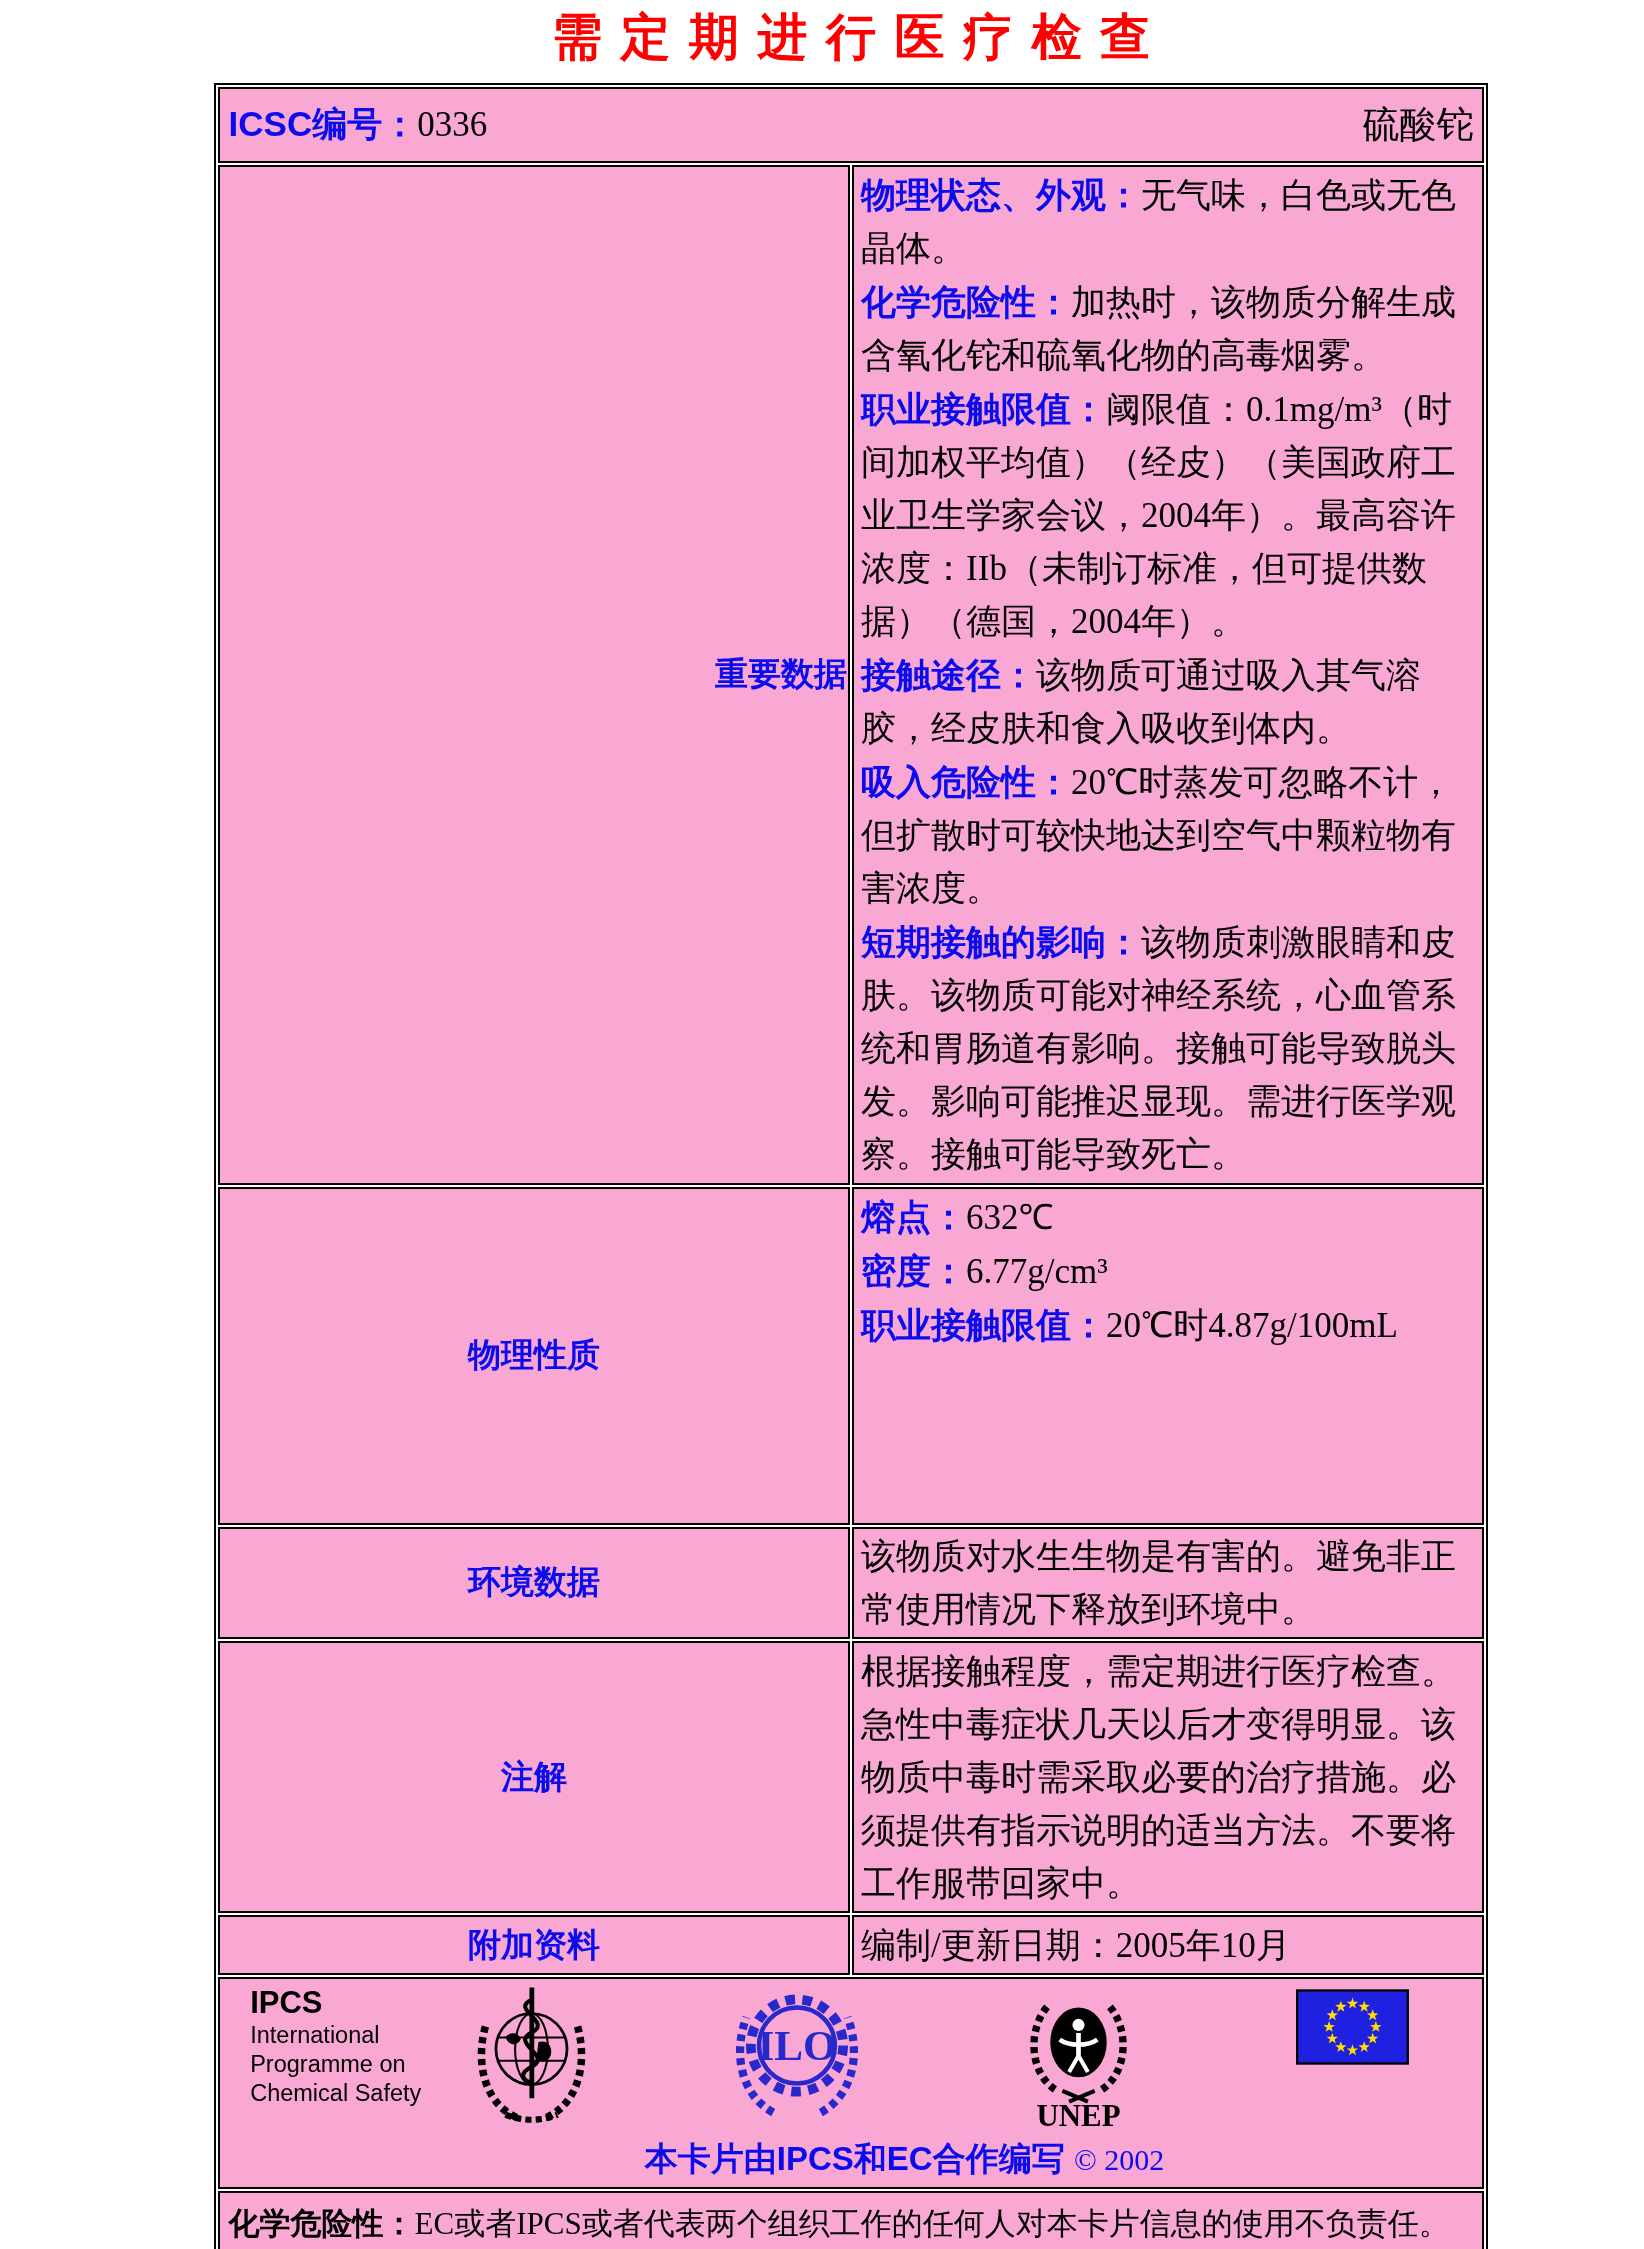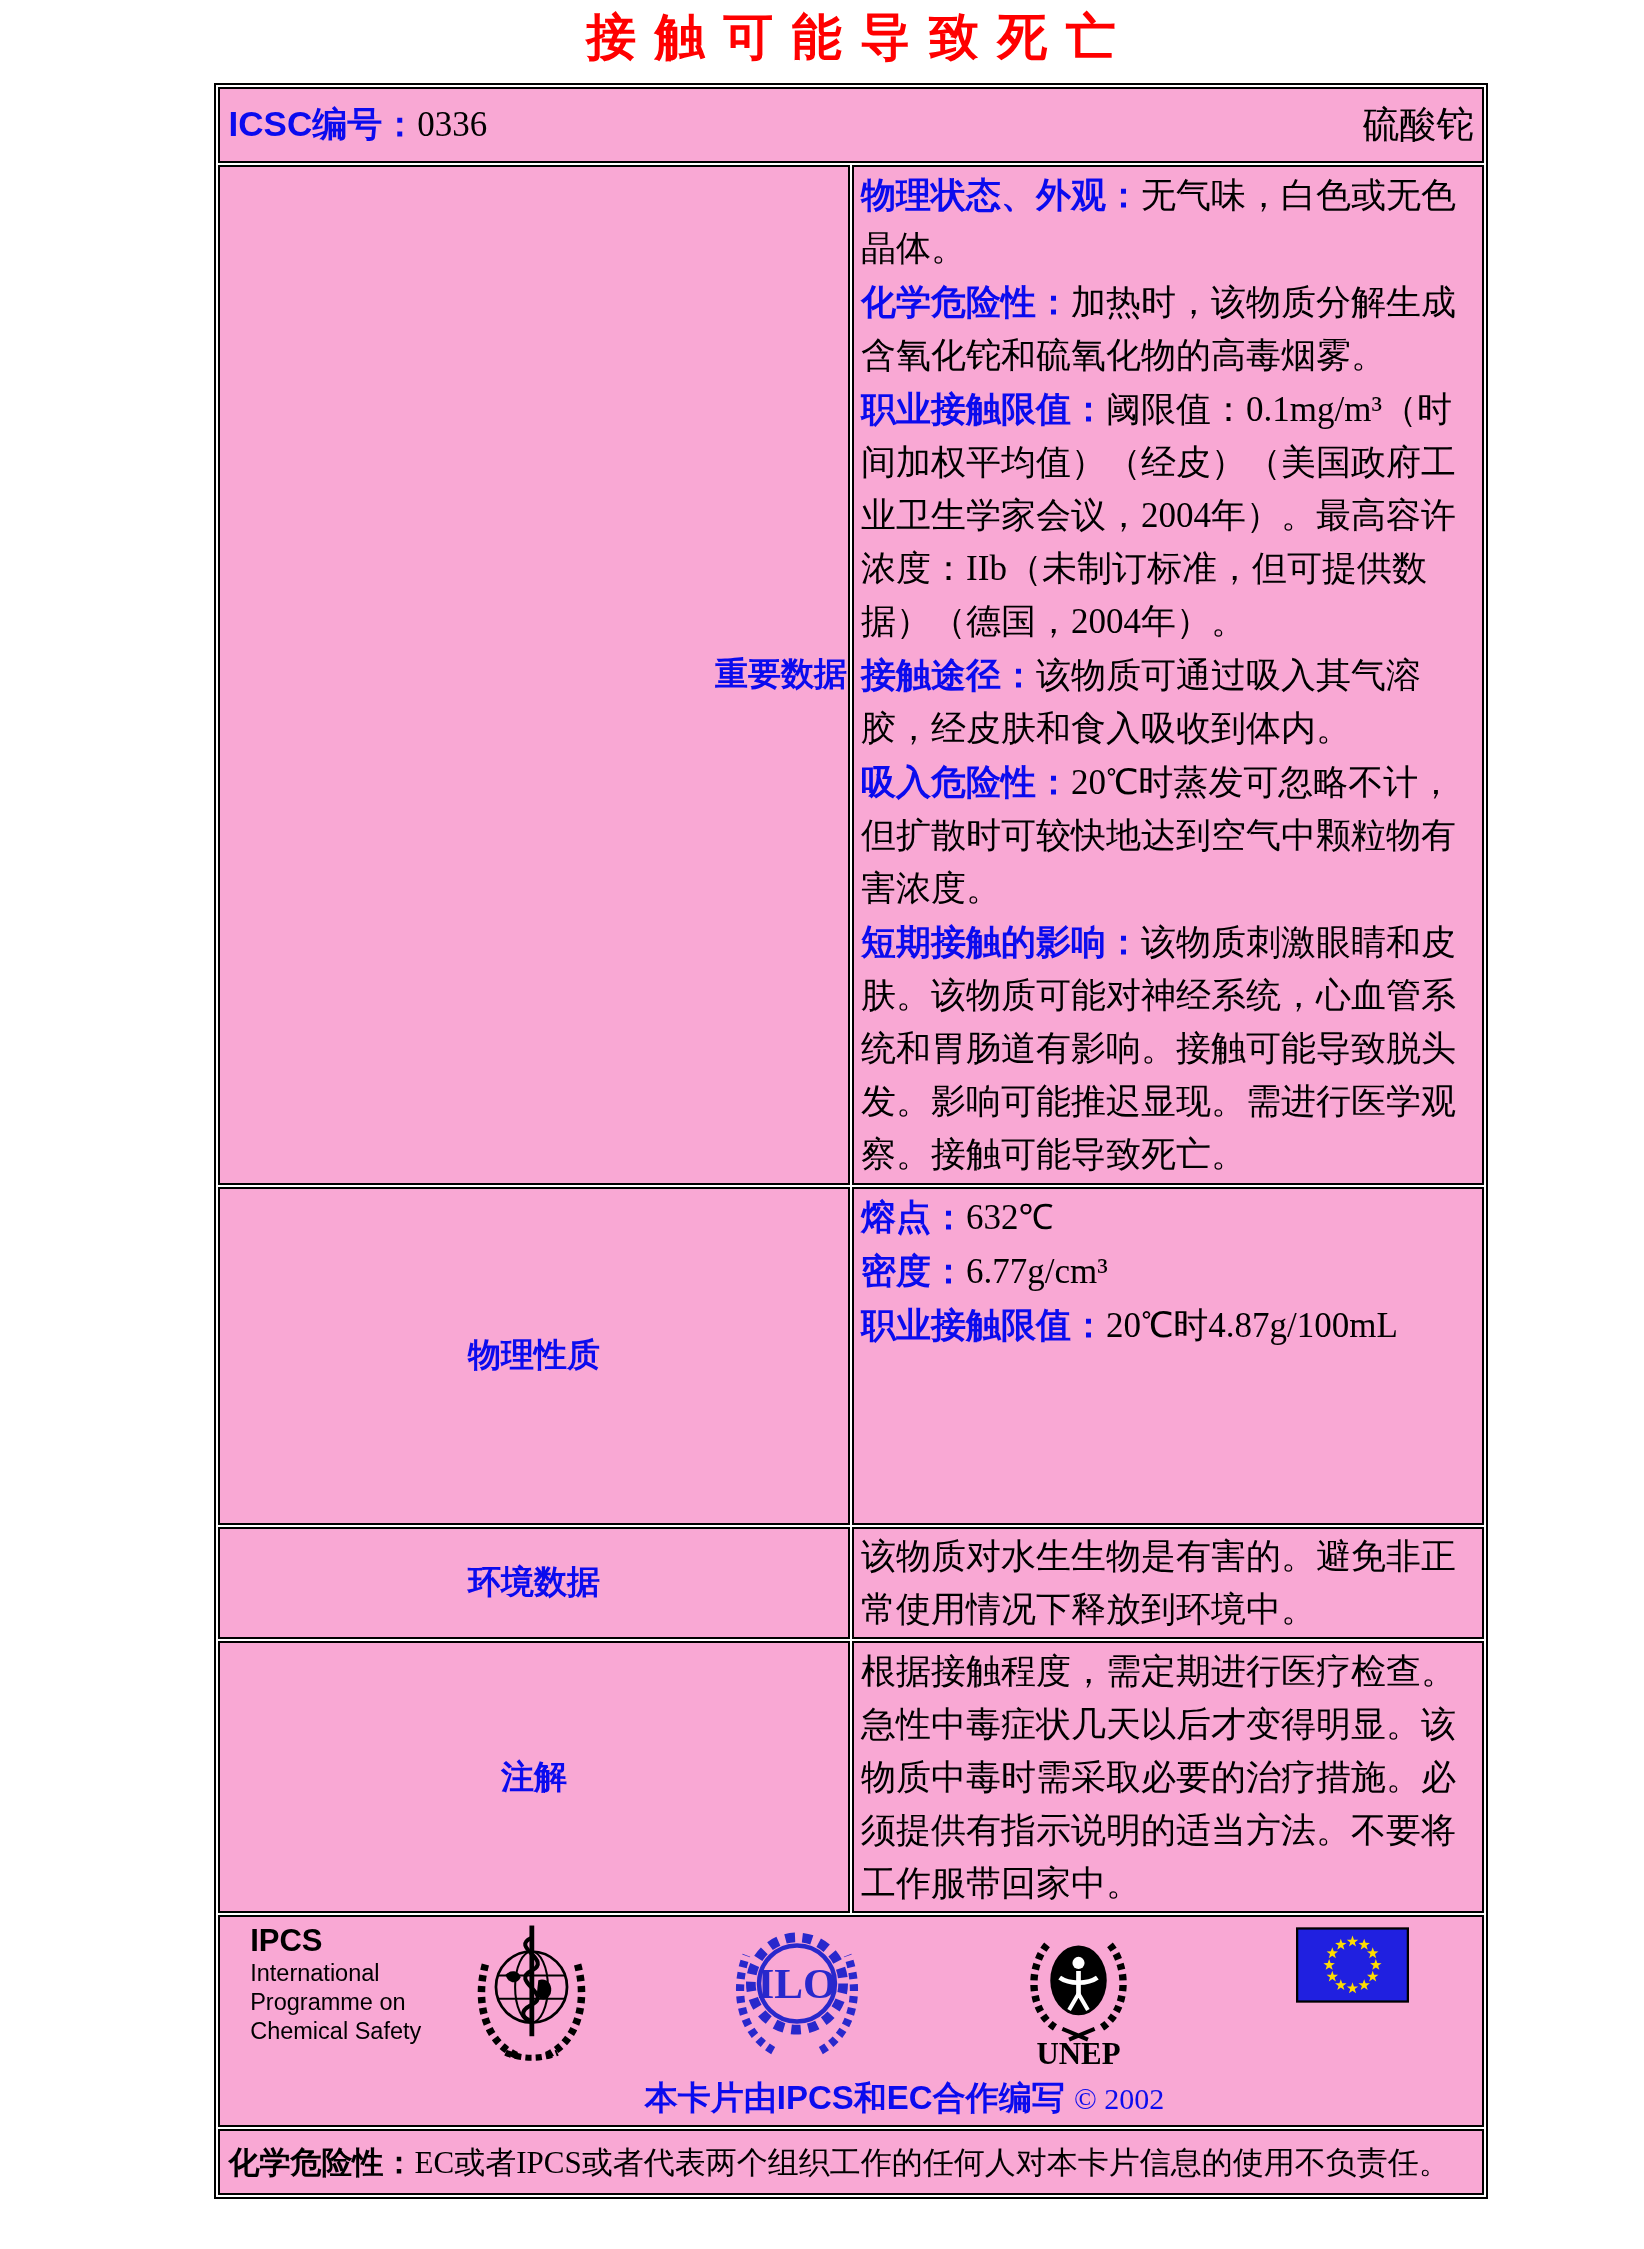"接触可能导致死亡" h1.title { text: 接触可能导致死亡 -> 需定期进行医疗检查 }
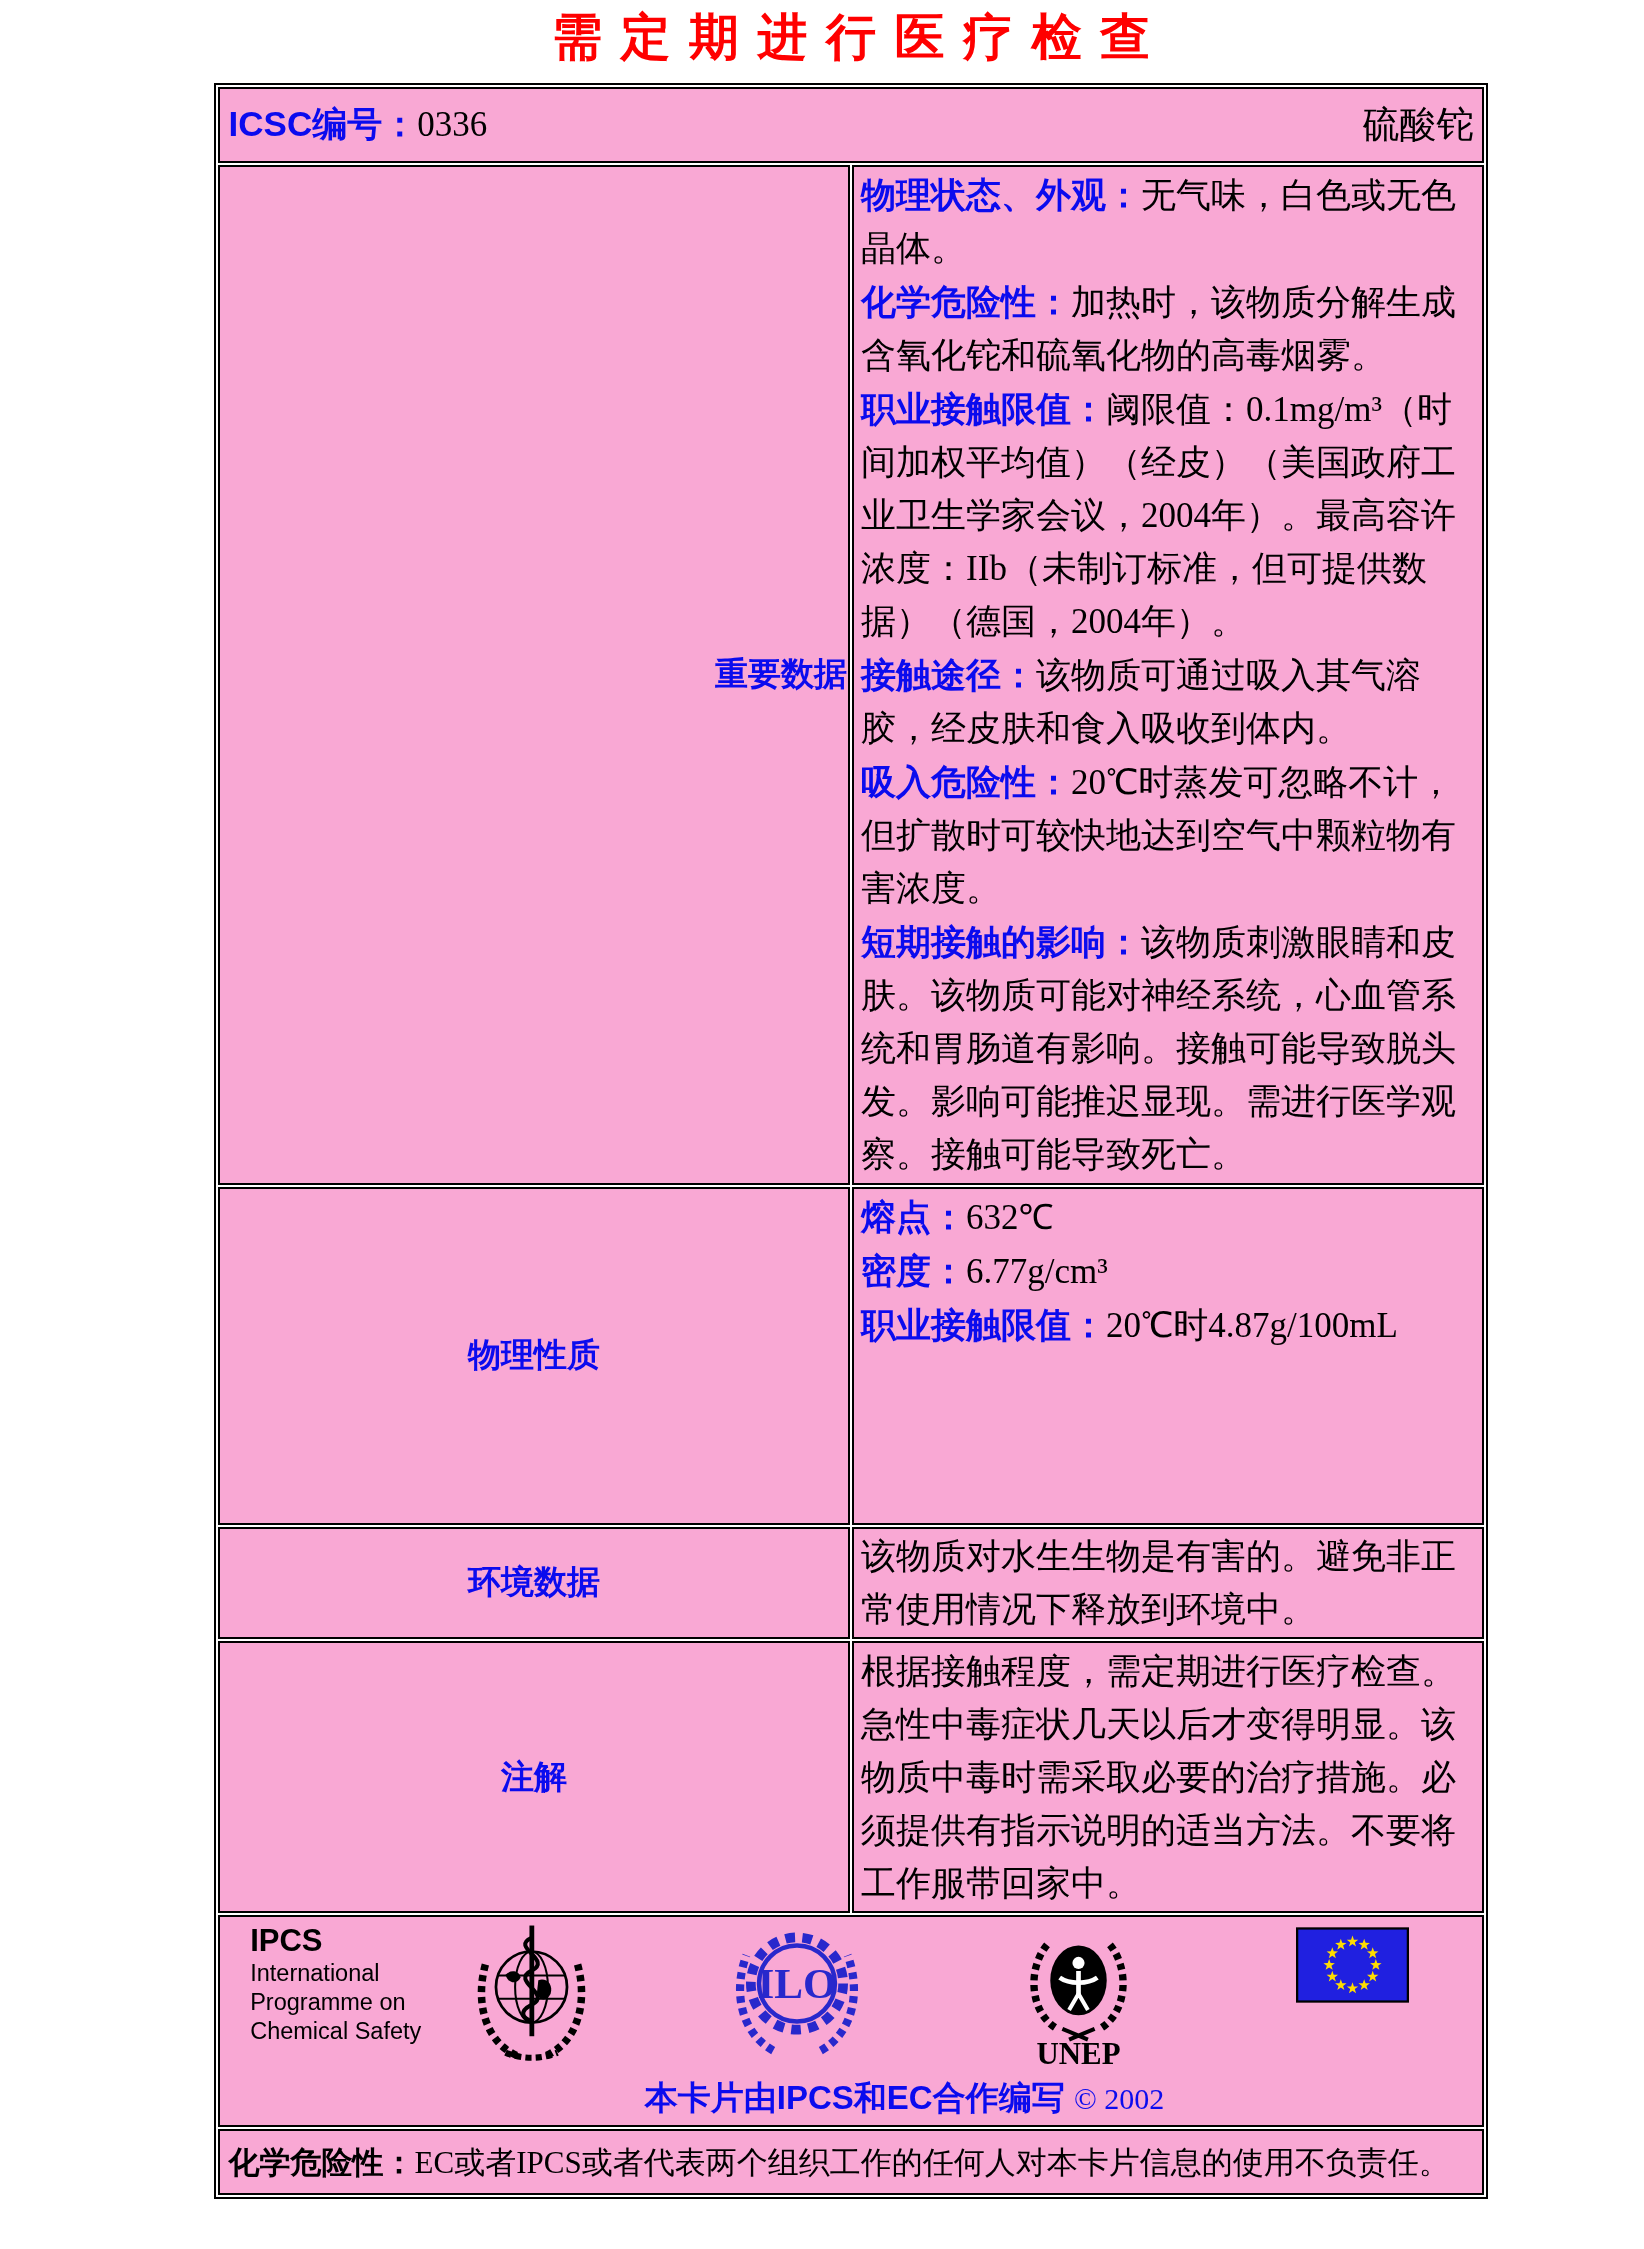"附加资料" tr { html: none -> <tr> <td>附加资料</td> <td> <p>编制/更新日期：2005年10月</p> </td> </tr> }
